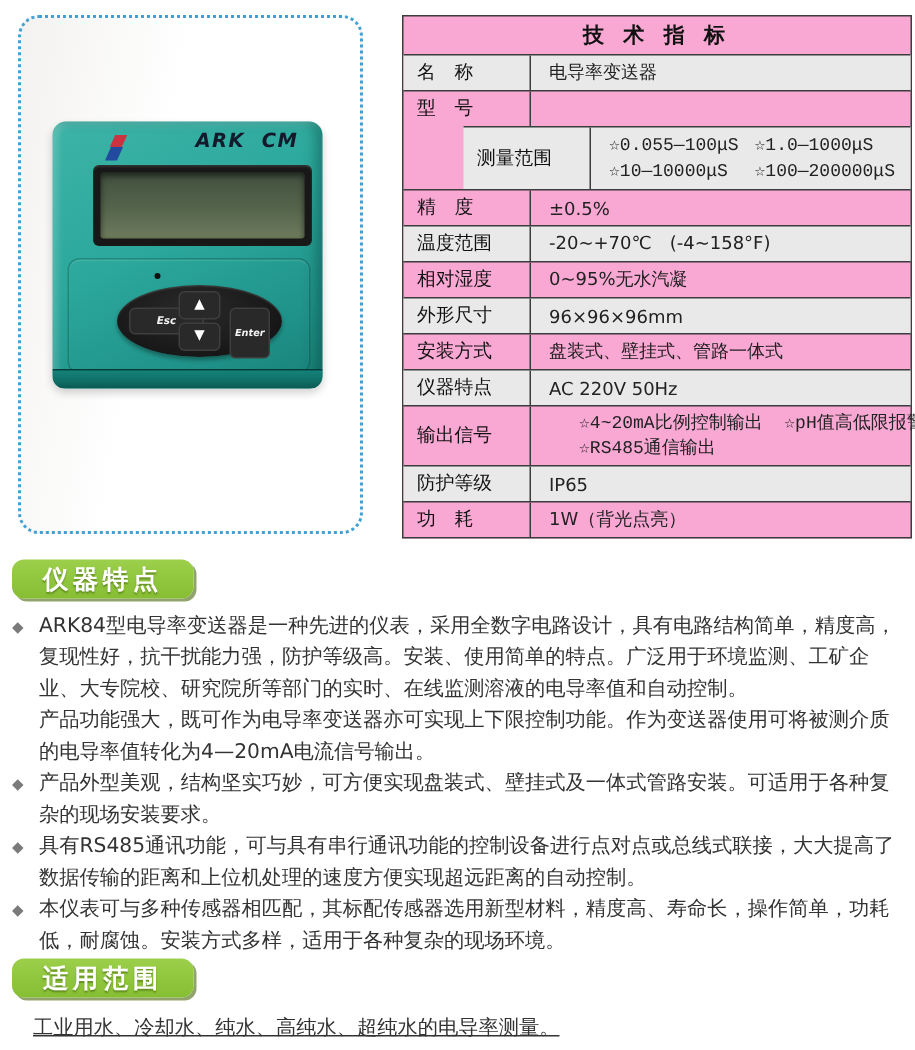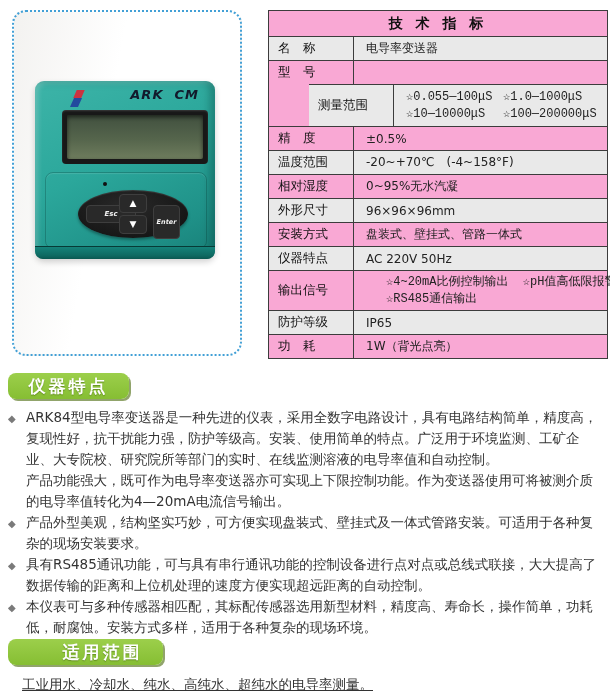"适用范围" .badge-apps { padding-left: 34px -> none }
